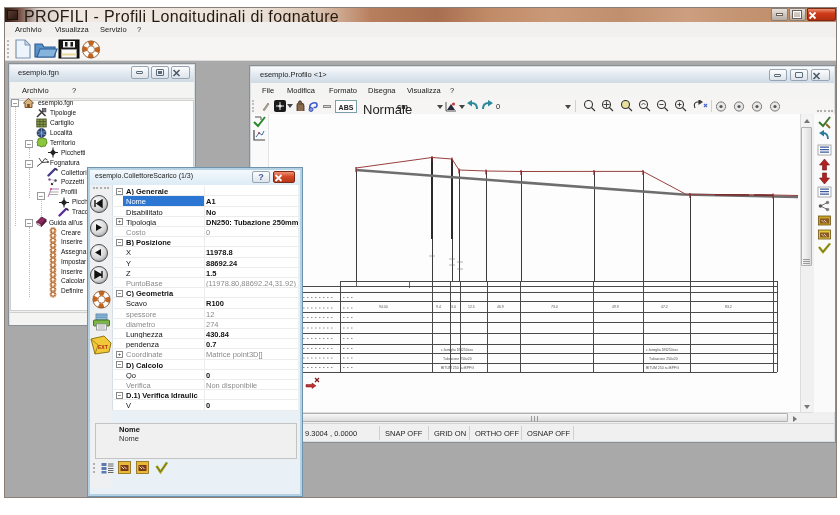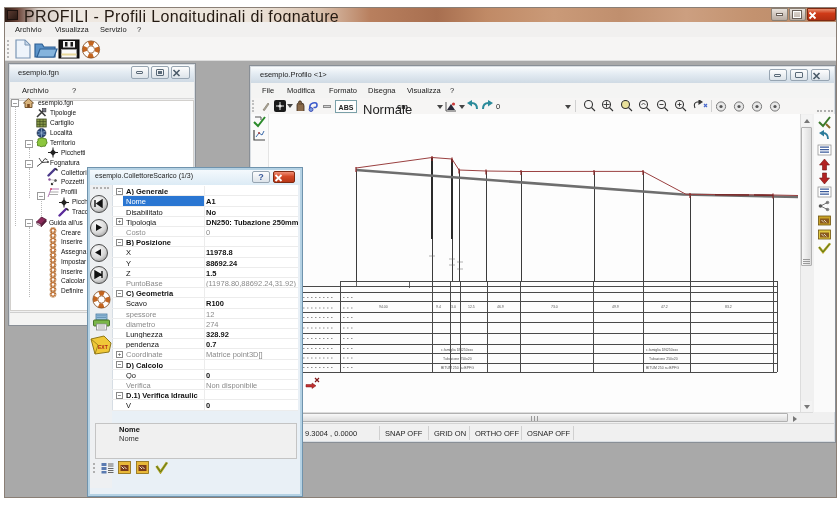"328.92" span.vl { text: 328.92 -> 430.84 }
